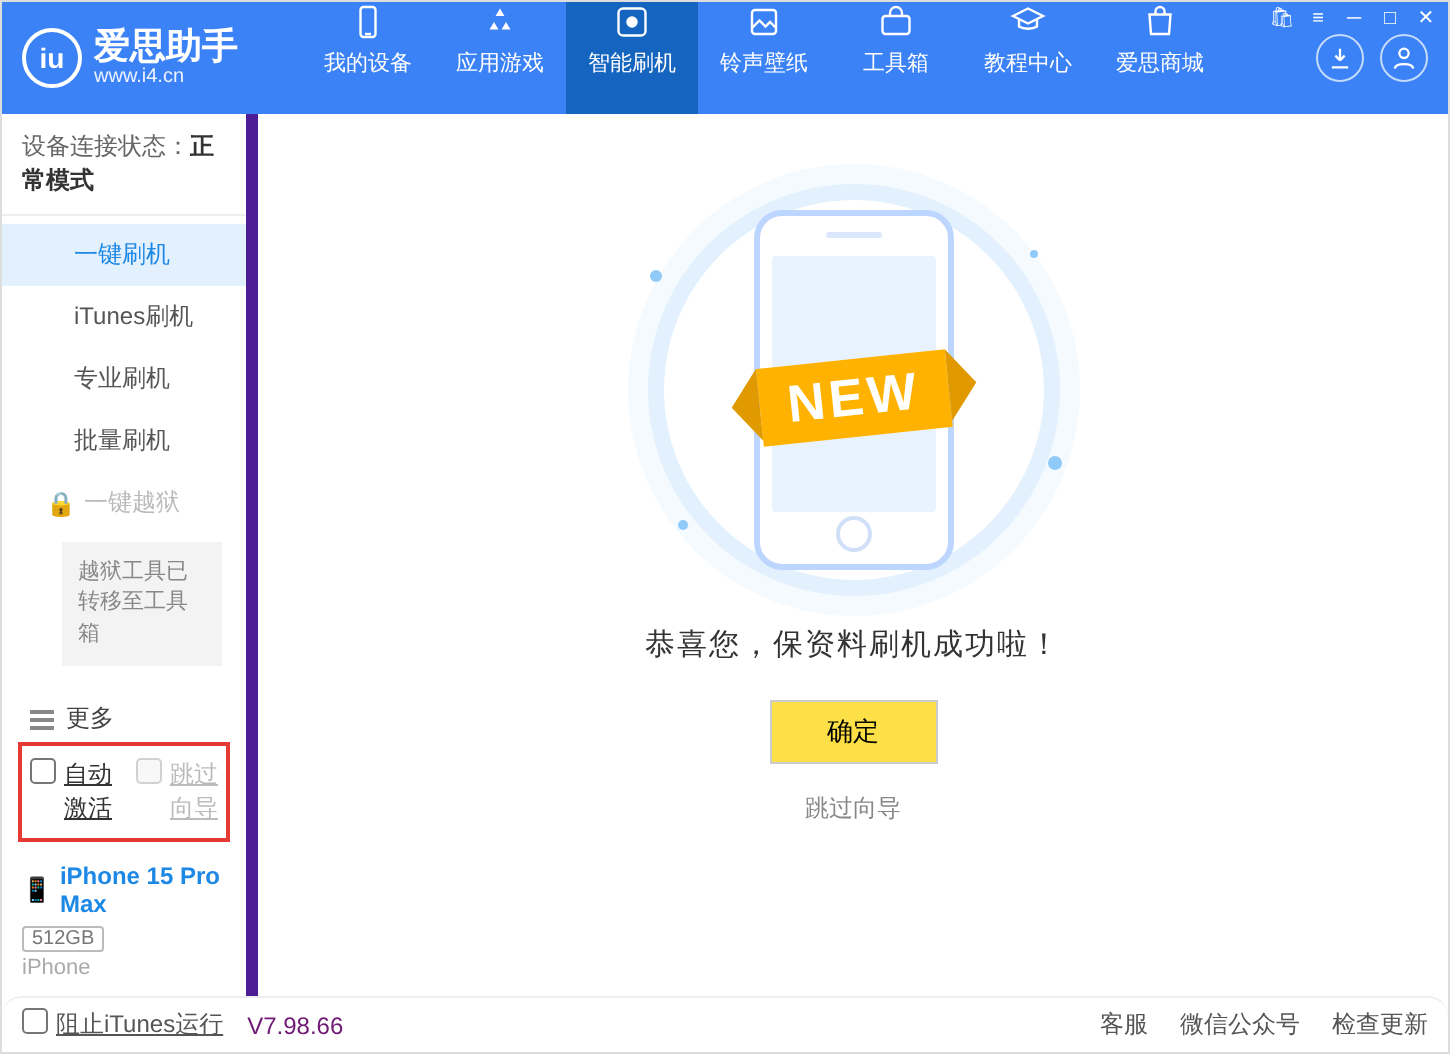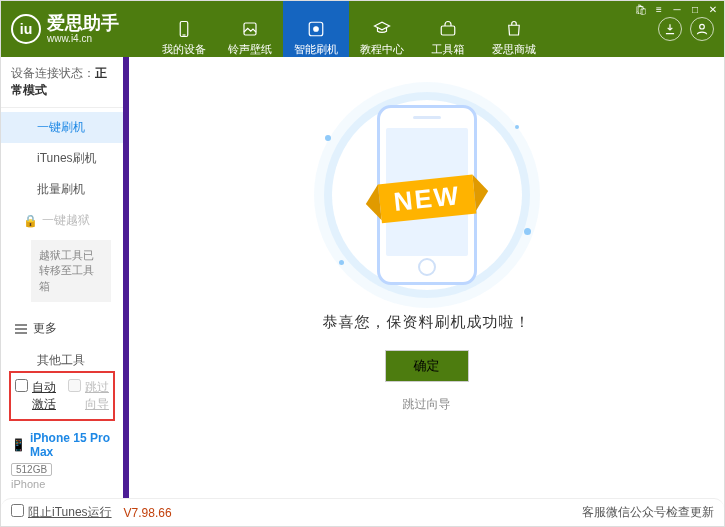"iu" .header { background: #4d7c0f -> #3b82f6 }
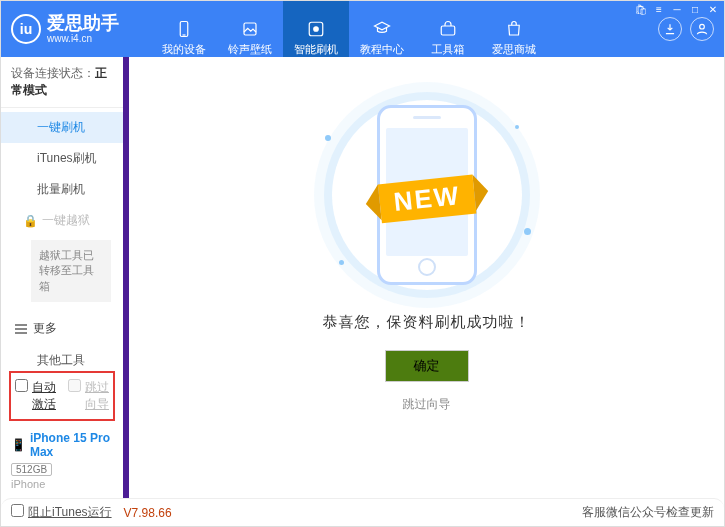"我的设备" .nav-item { justify-content: flex-end -> flex-start }
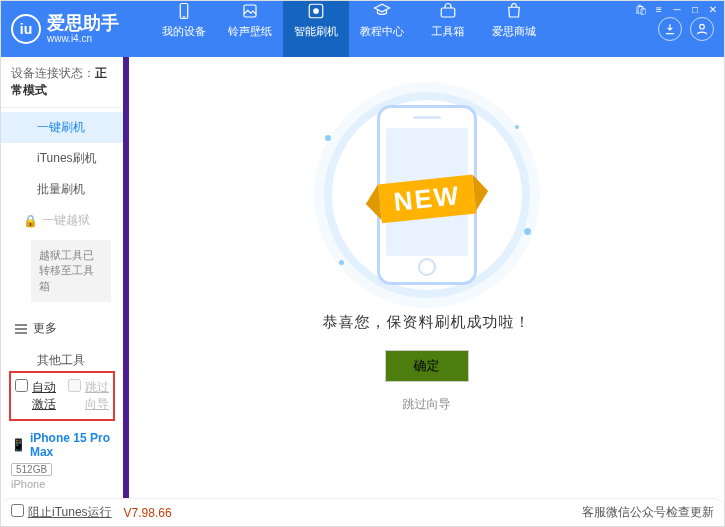"应用游戏" div.nav-item { html: none -> <div> <span> <svg> <path></path> </svg> </span> <span>应用游戏</span> </div> }
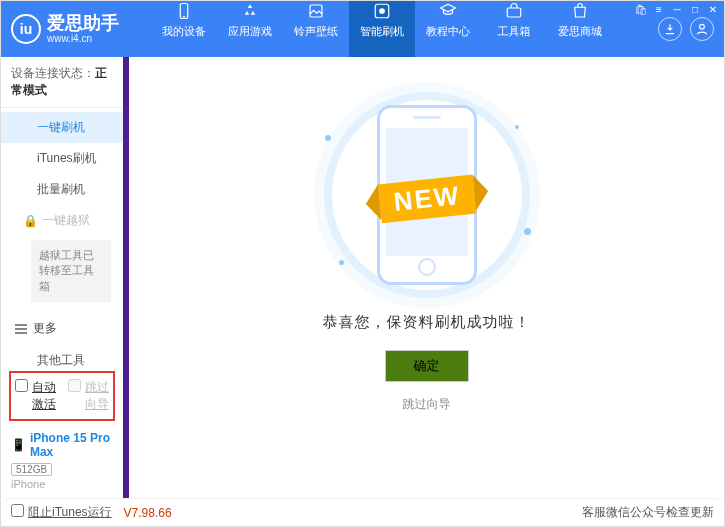"铃声壁纸" div.nav-item { order: before "智能刷机" -> after "智能刷机" }
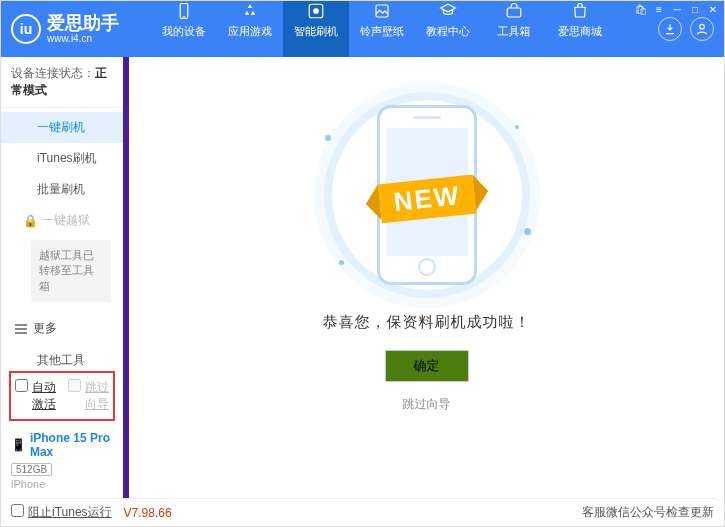"教程中心" div.nav-item { order: before "工具箱" -> after "工具箱" }
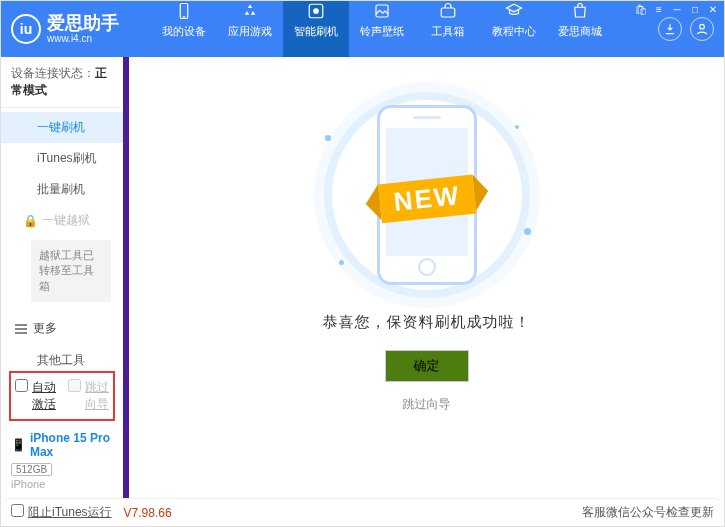"专业刷机" div.tree-item { html: none -> <div>专业刷机</div> }
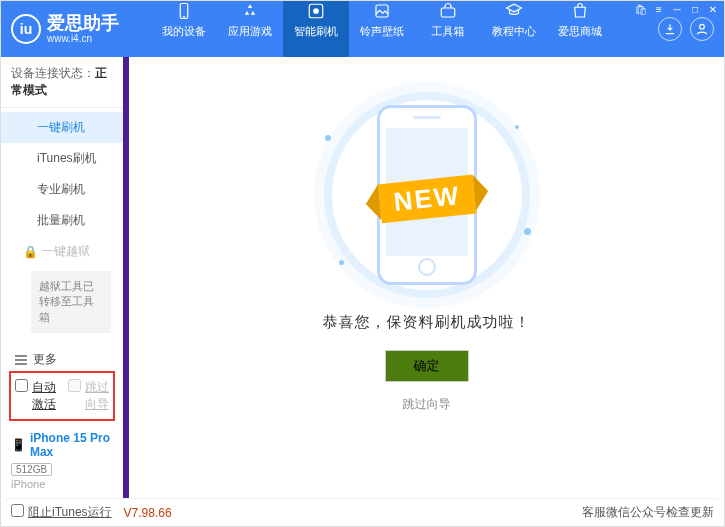"确定" .ok-btn { background: #4d7c0f -> #fde047 }
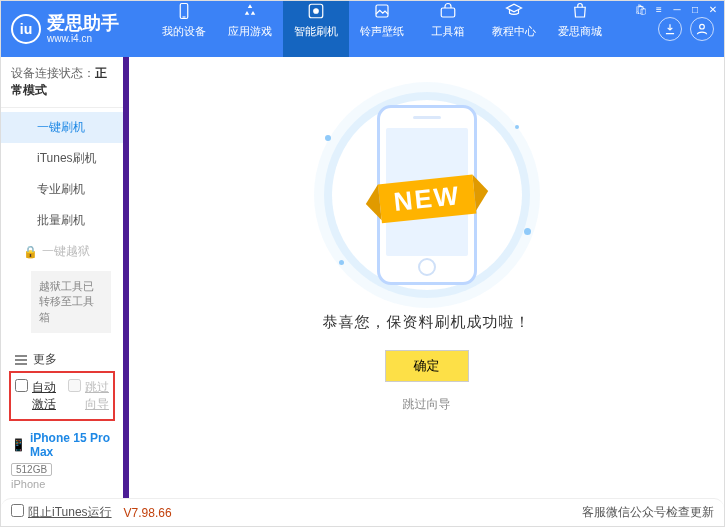"V7.98.66" .ver { color: #c2410c -> #701a75 }
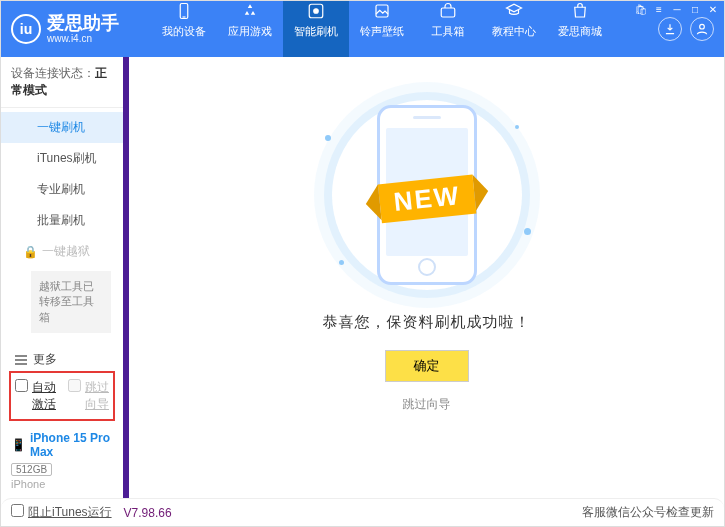"客服" .footer .seg { margin-left: none -> 16px }
